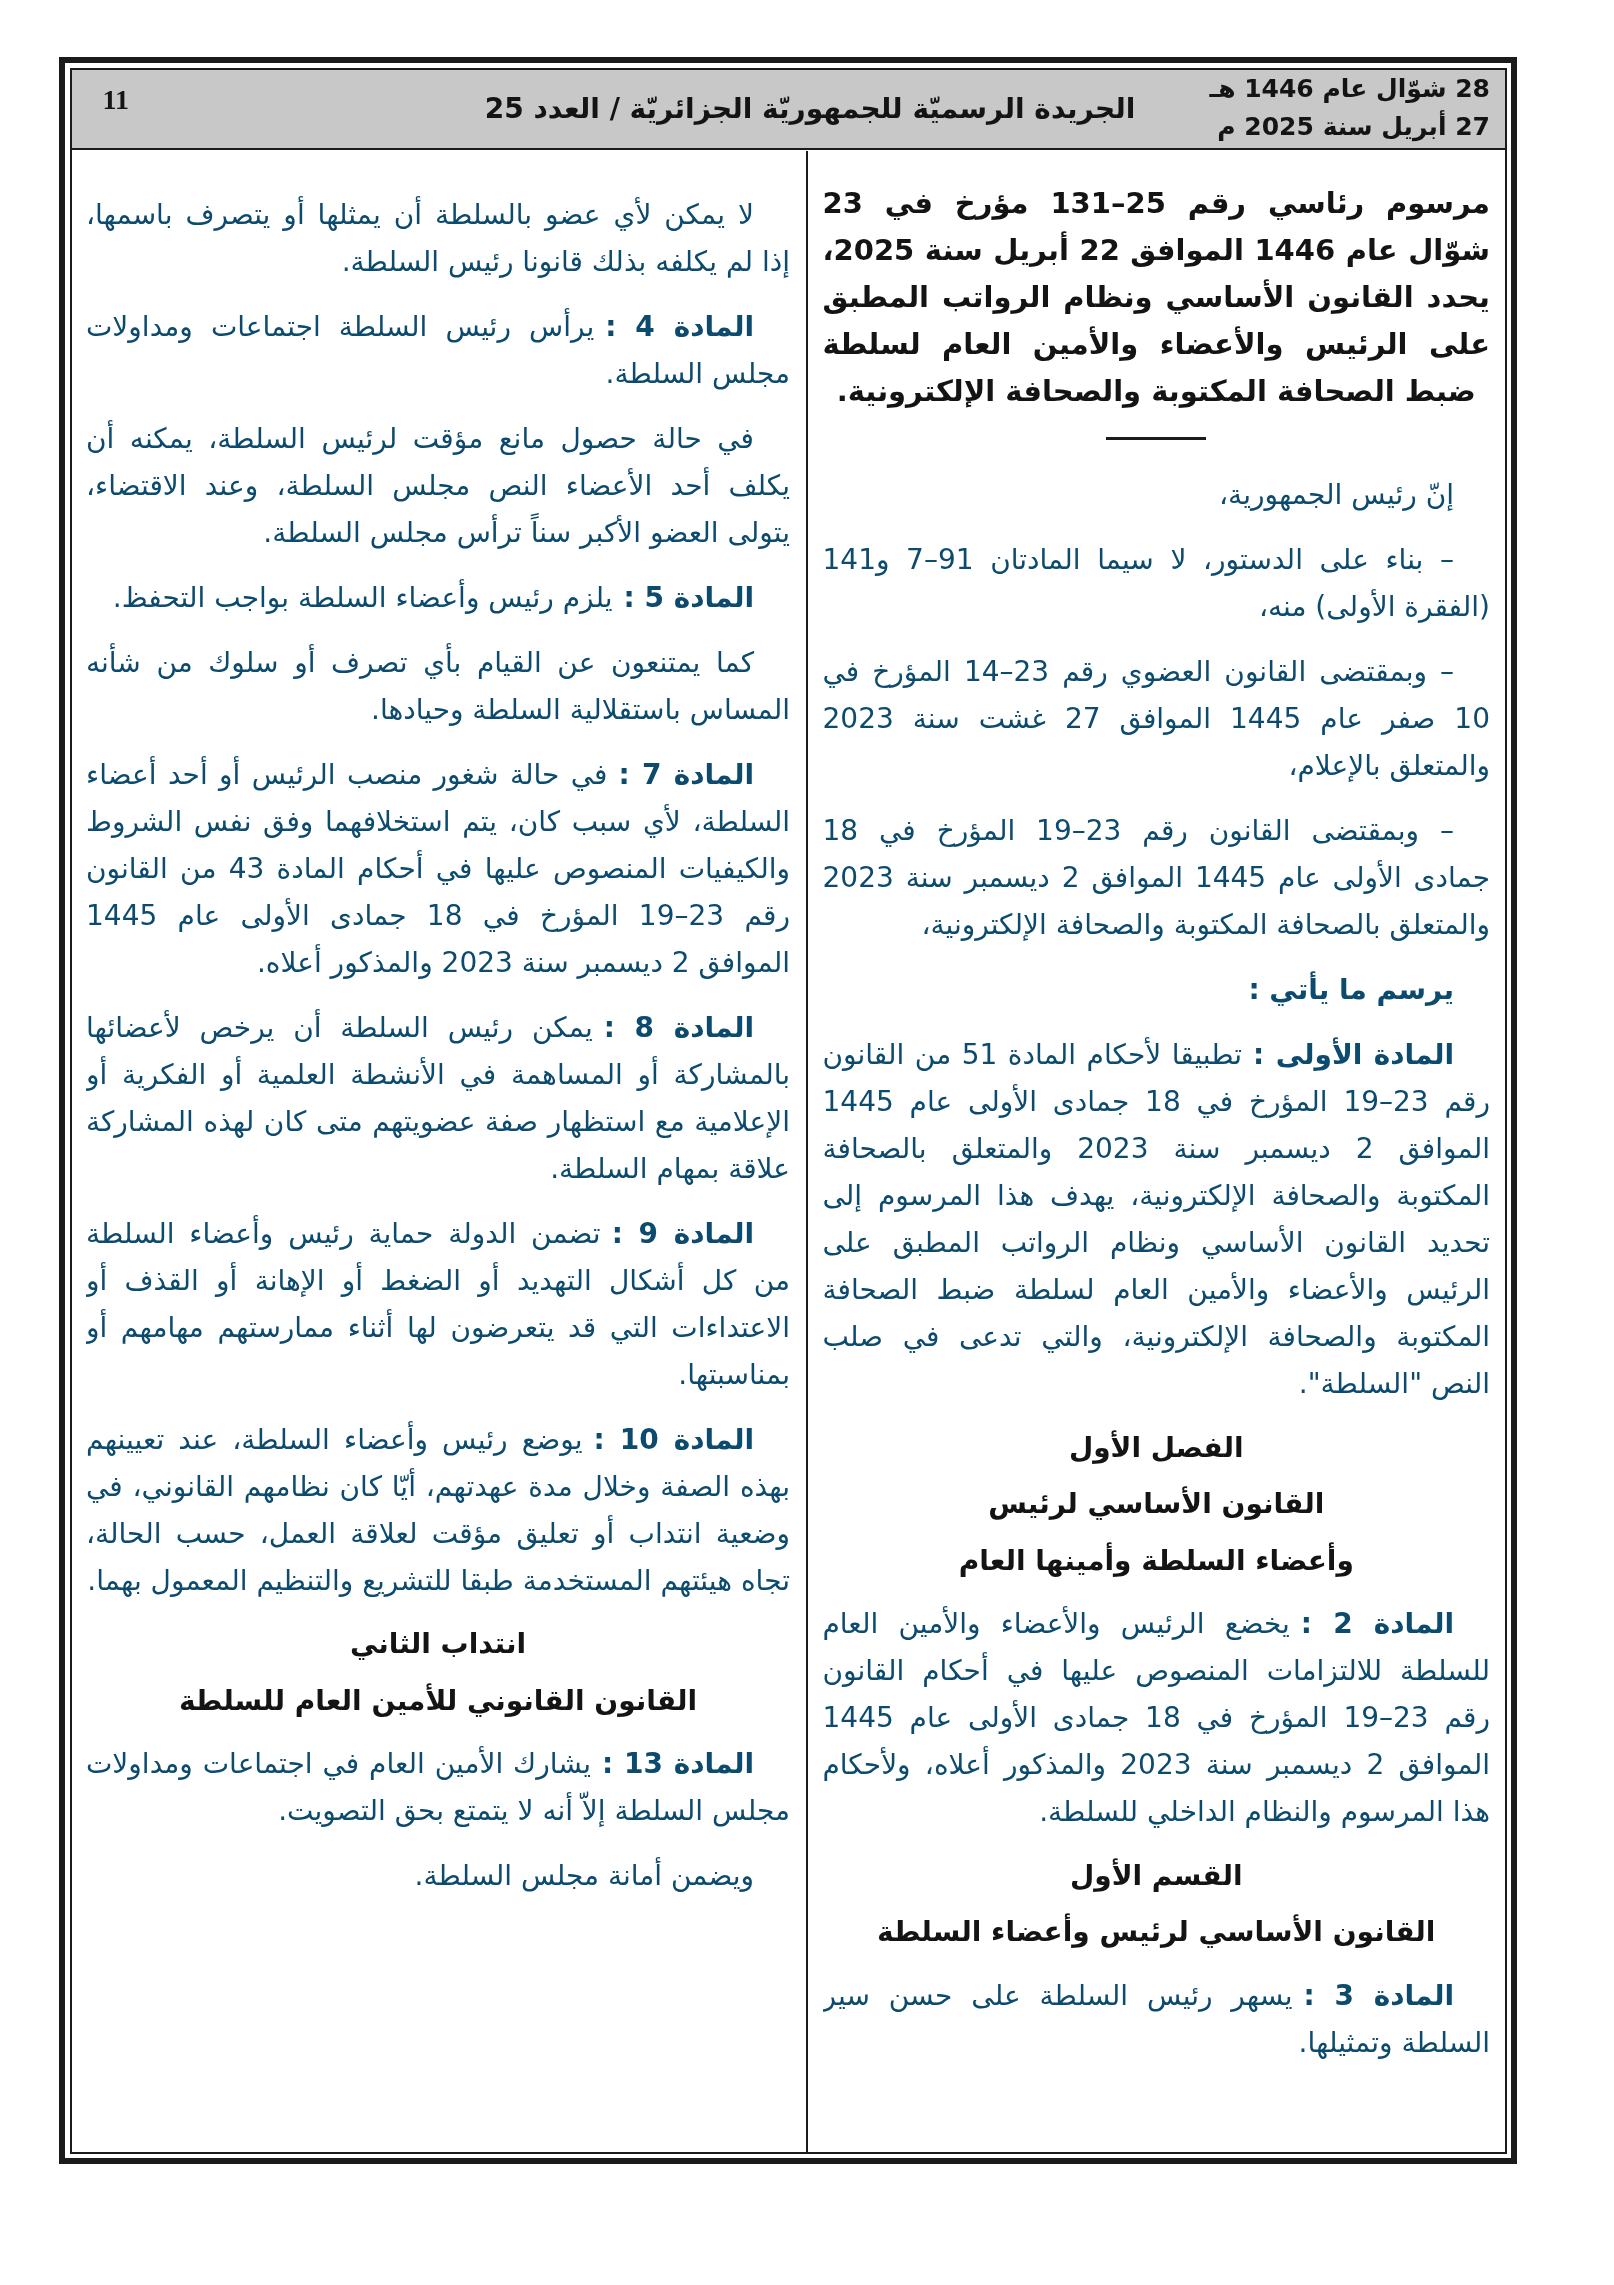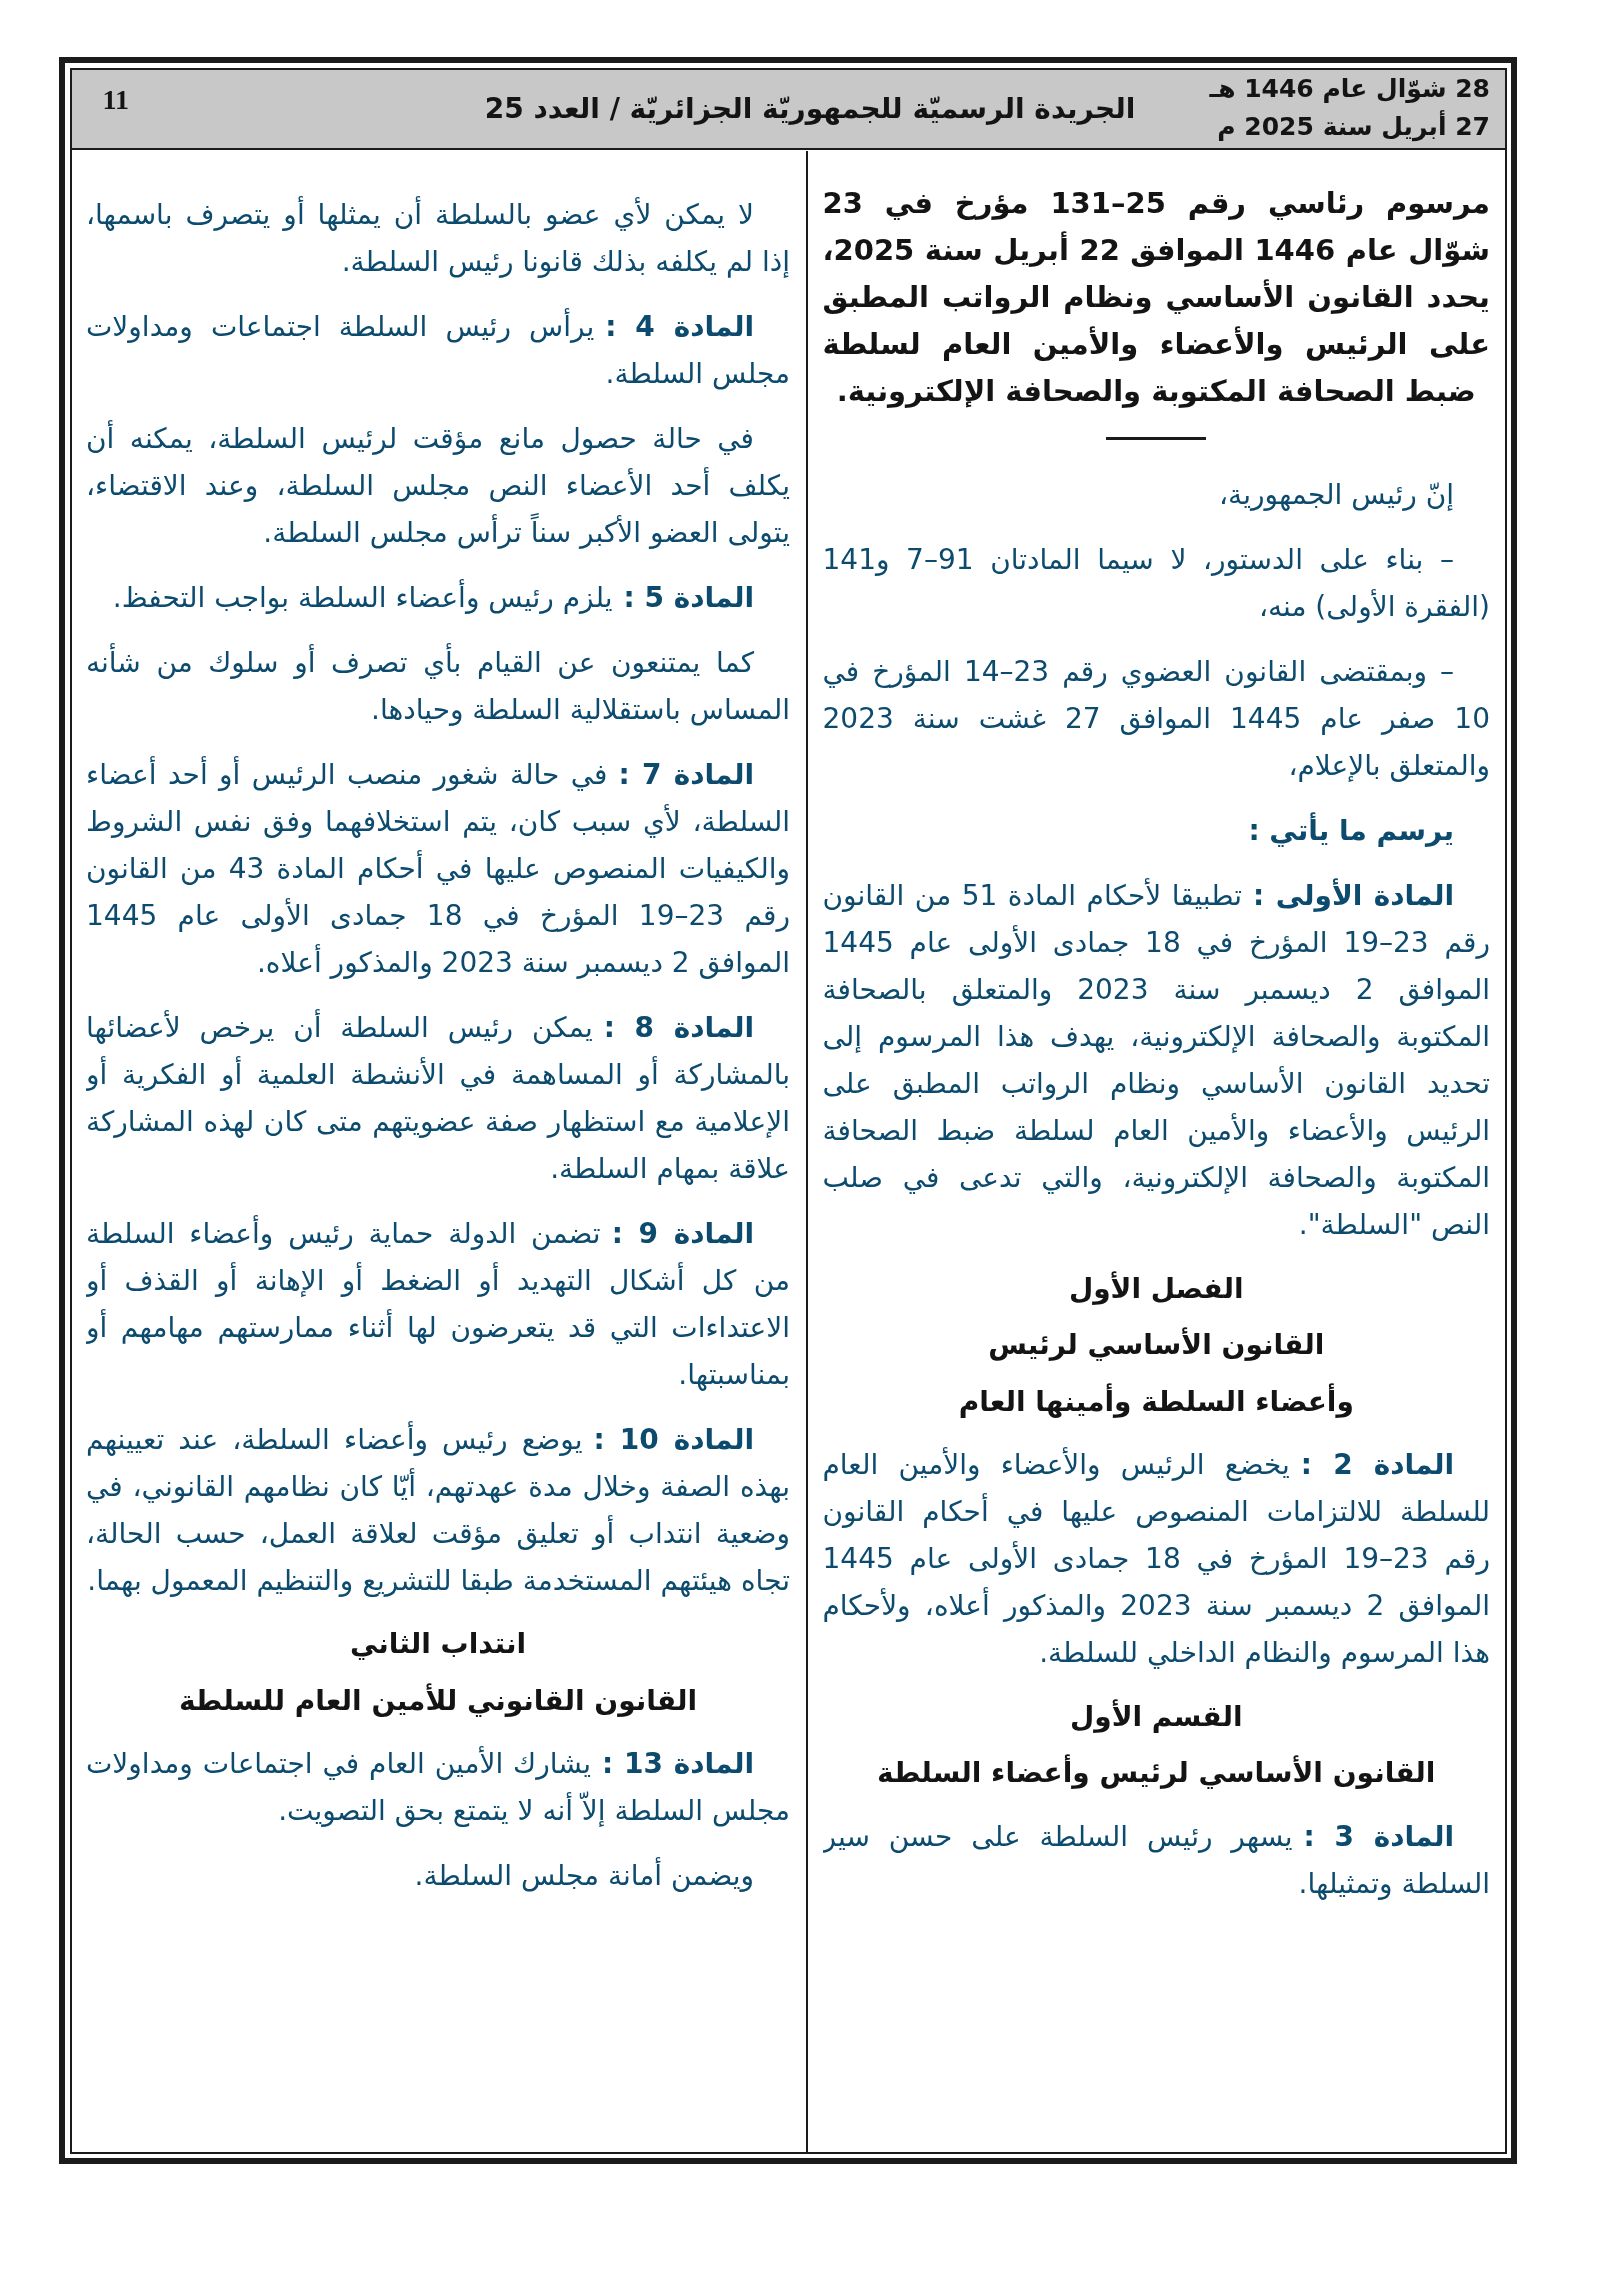"– وبمقتضى القانون رقم 23–19" p.para { html: none -> <p>– وبمقتضى القانون رقم 23–19 المؤرخ في 18 جمادى الأولى عام 1445 الموافق 2 ديسمبر سنة 2023 والمتعلق بالصحافة المكتوبة والصحافة الإلكترونية،</p> }
